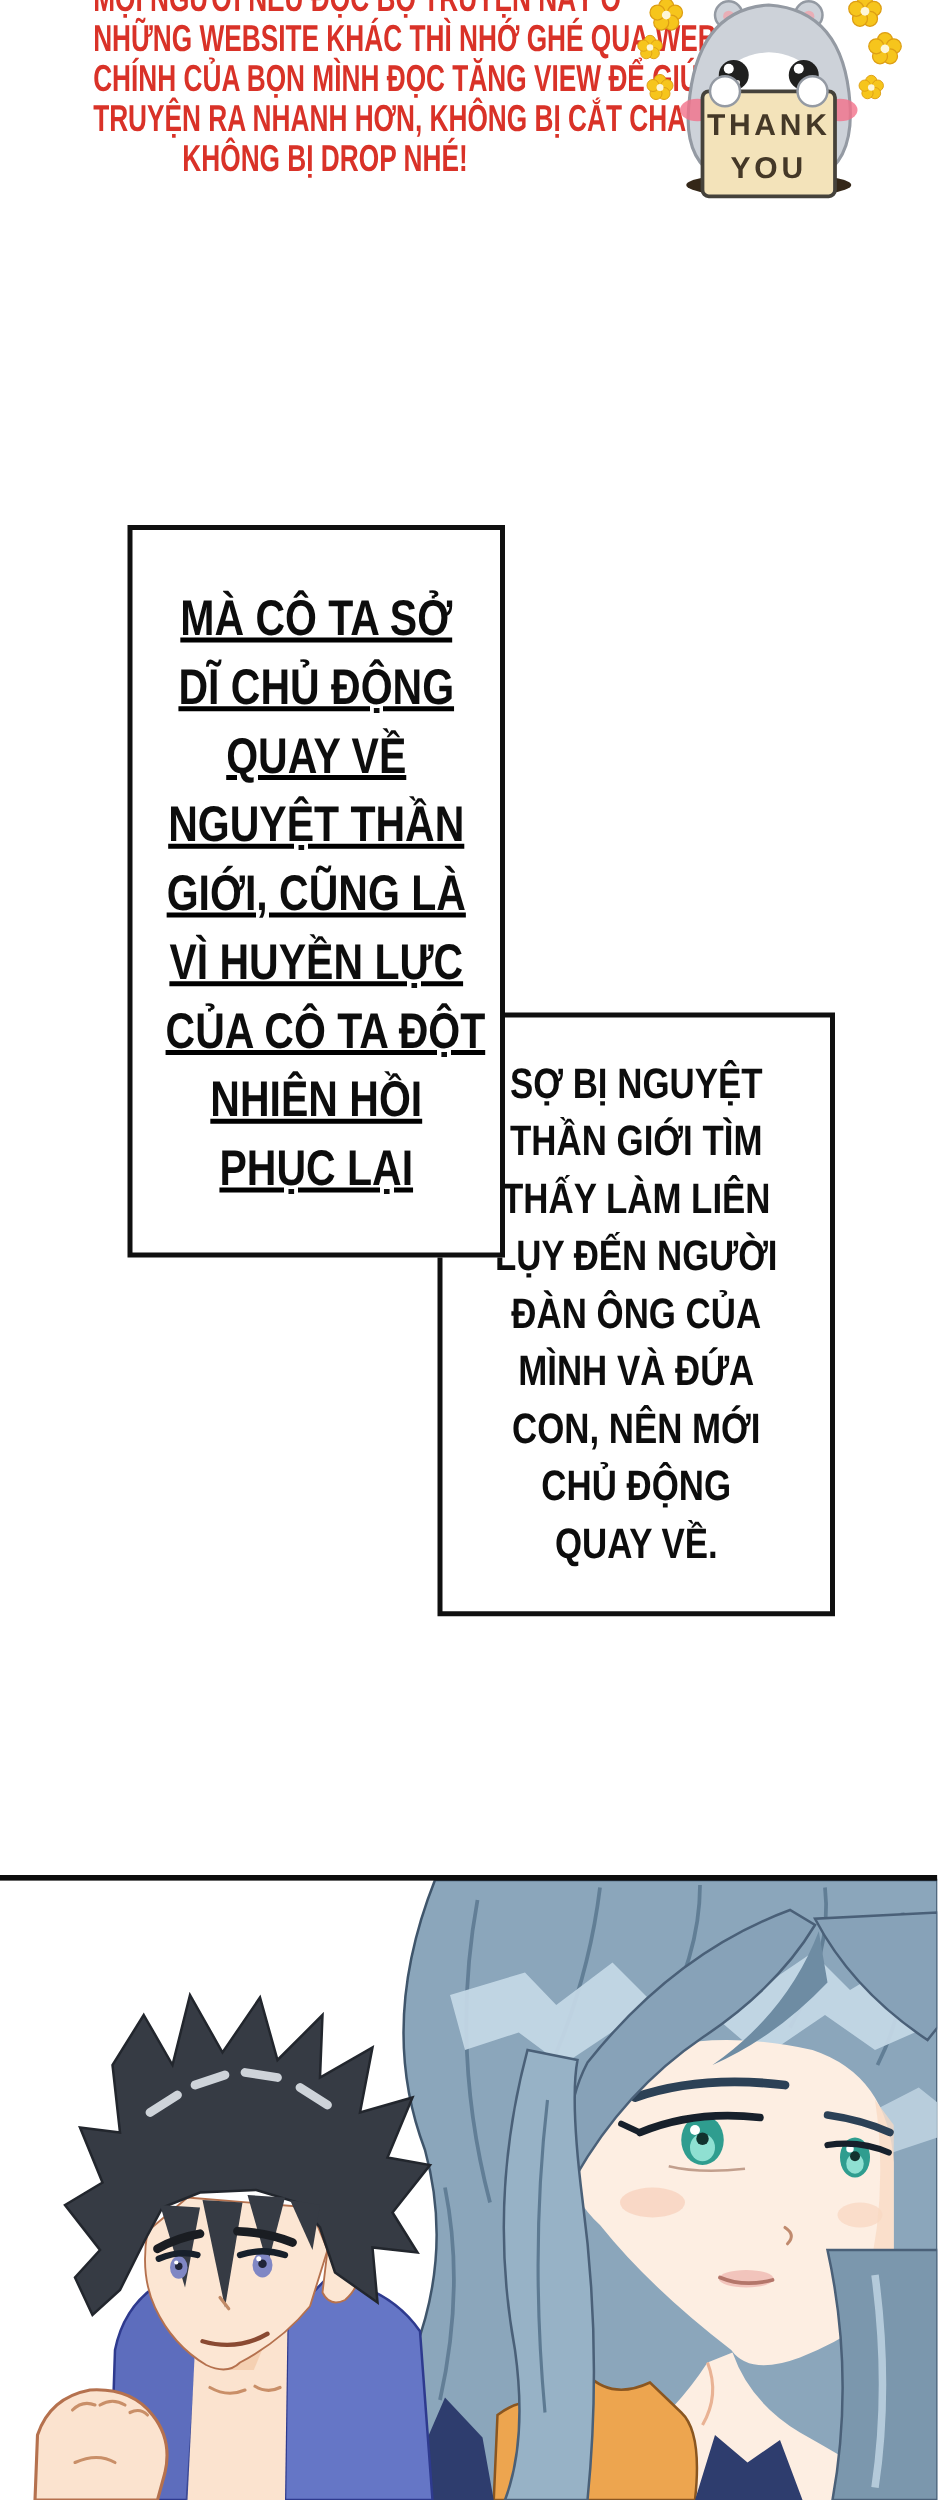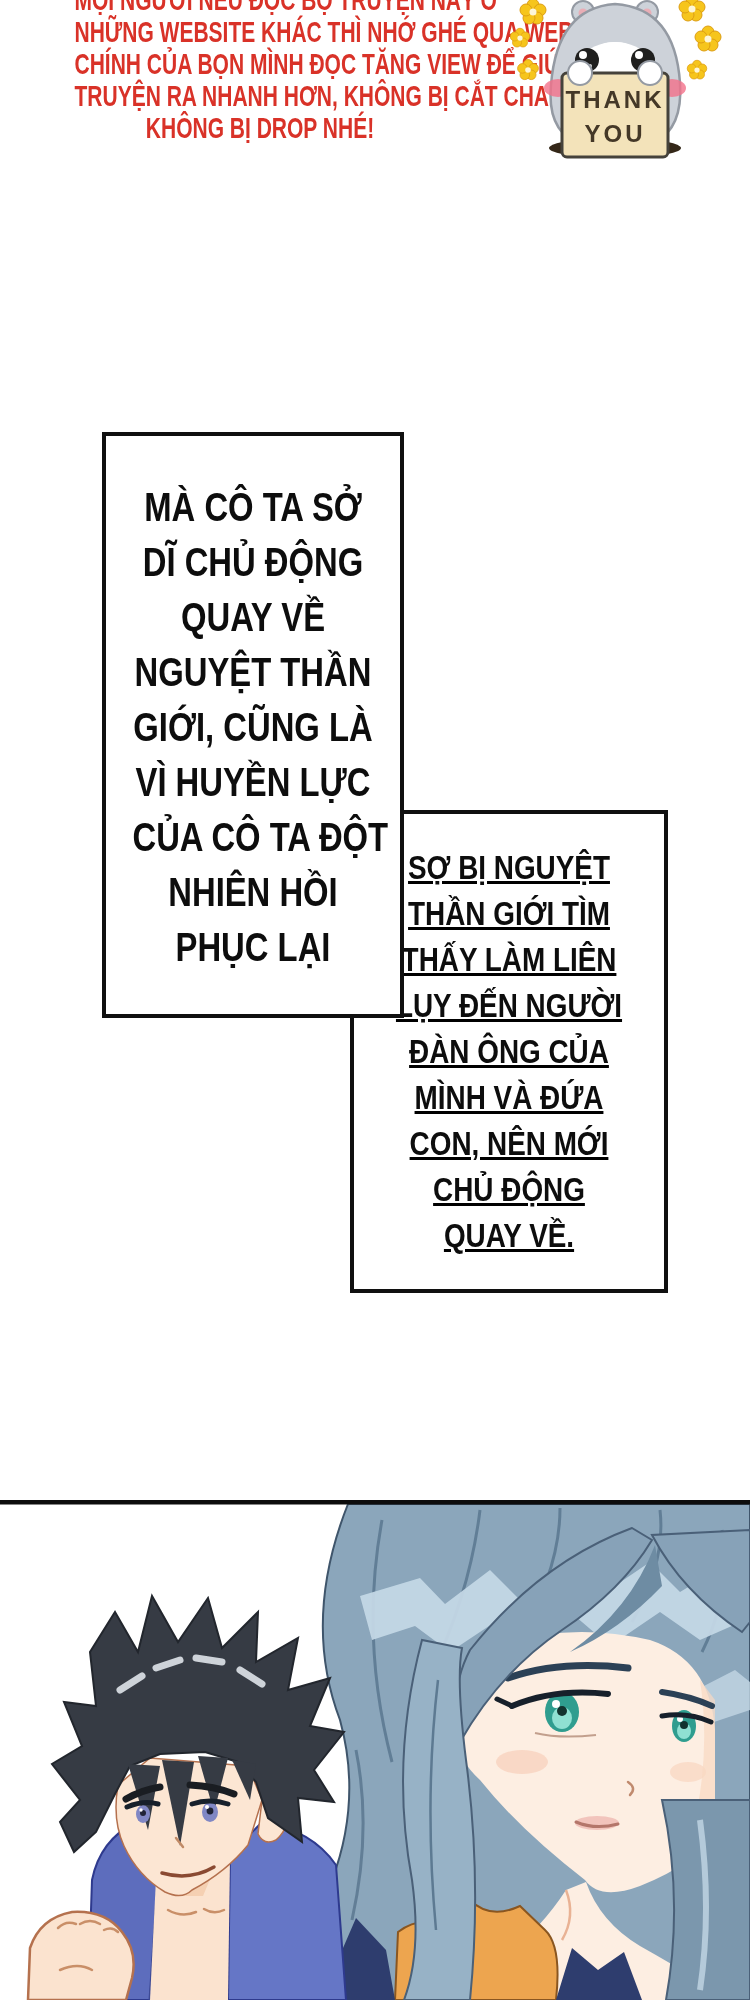"MÀ CÔ TA SỞ" #bubble-left { text-decoration: none -> underline; top: 432px -> 420px }
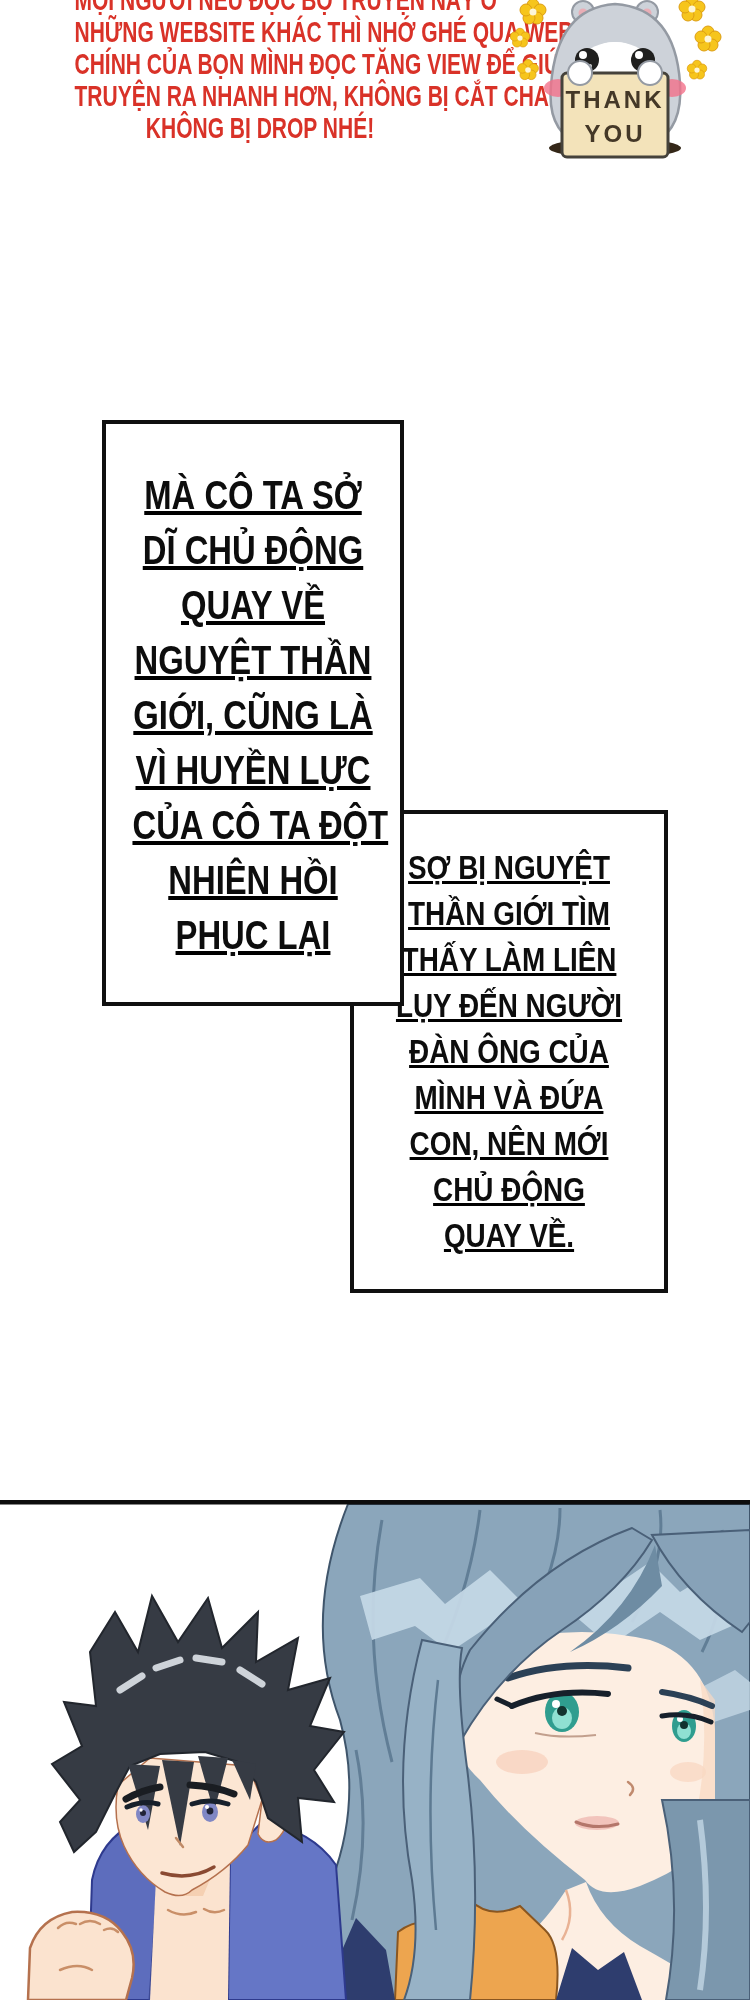"SỢ BỊ NGUYỆT" #bubble-right { text-decoration: underline -> none }
